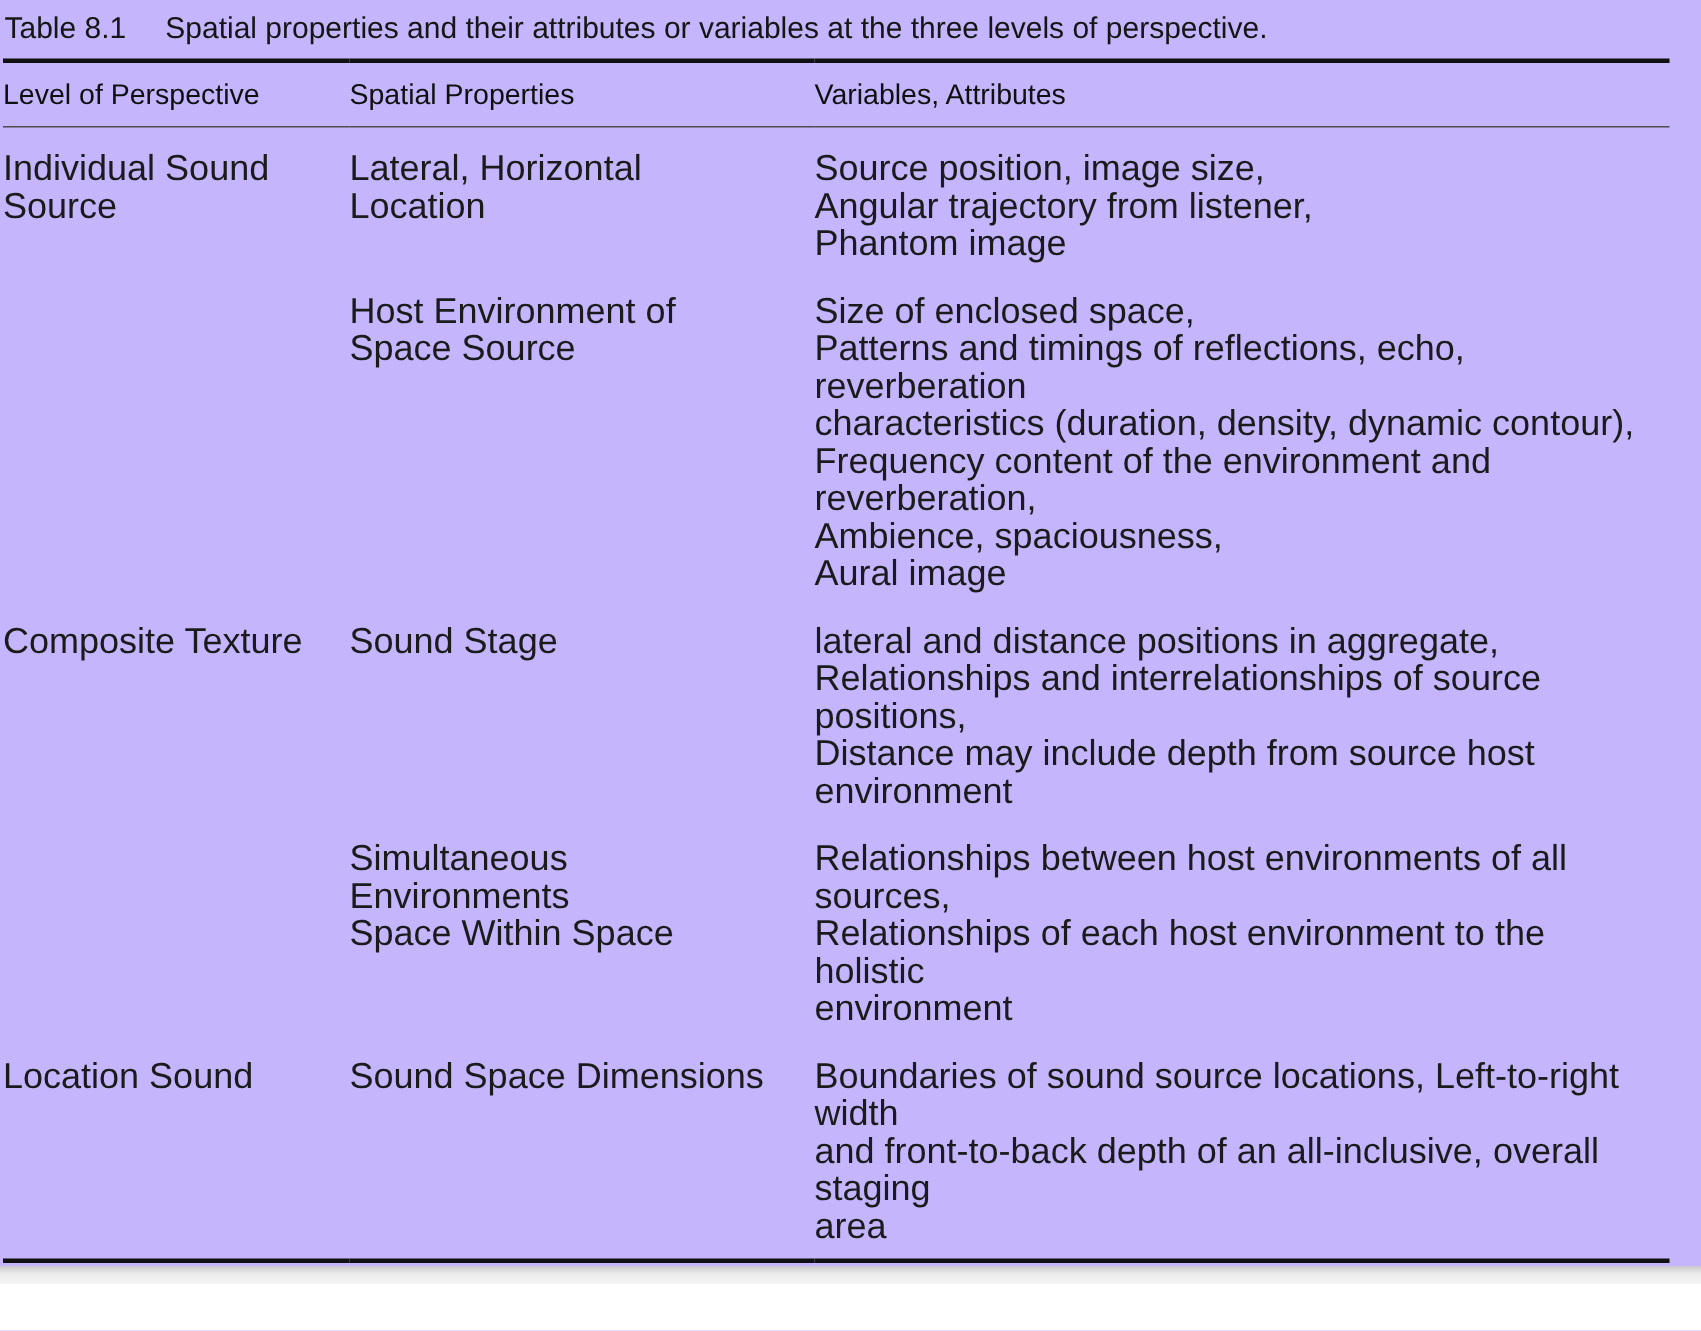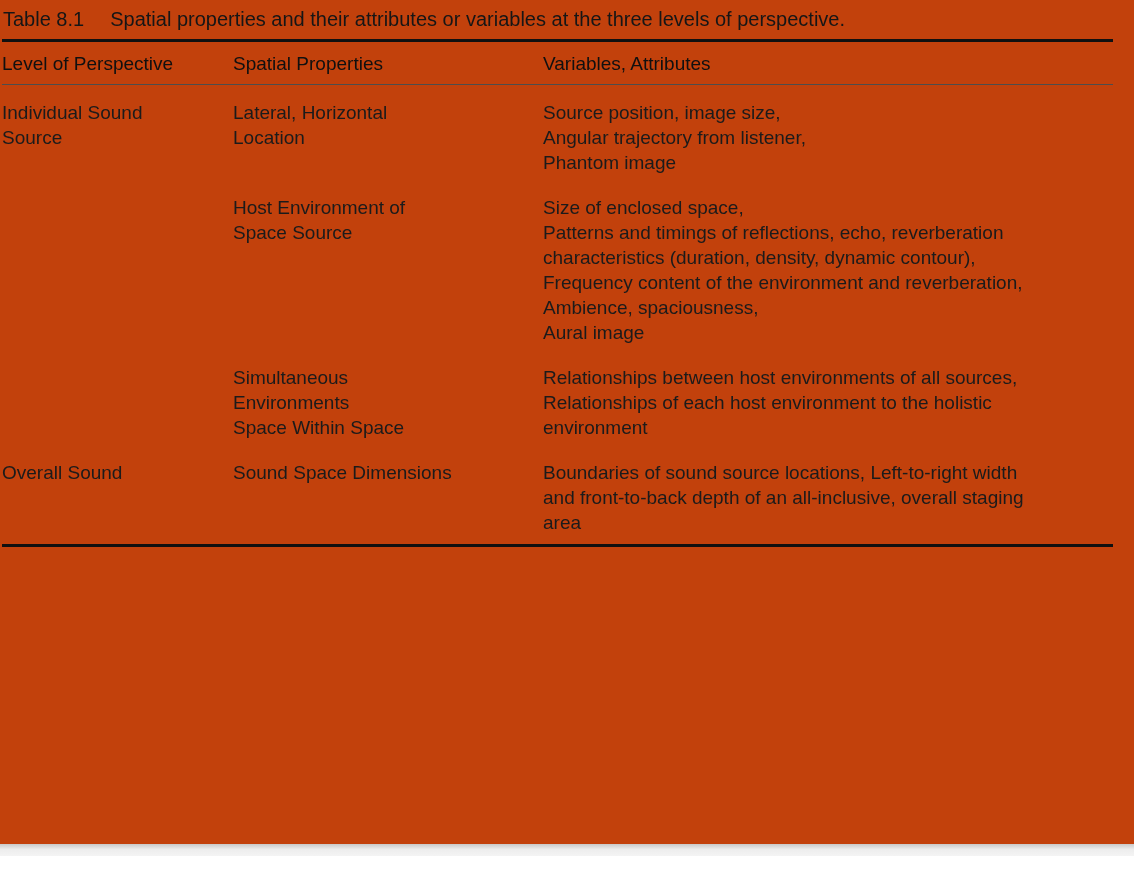"Table 8.1" .page { background: #c2410c -> #c4b5fd }
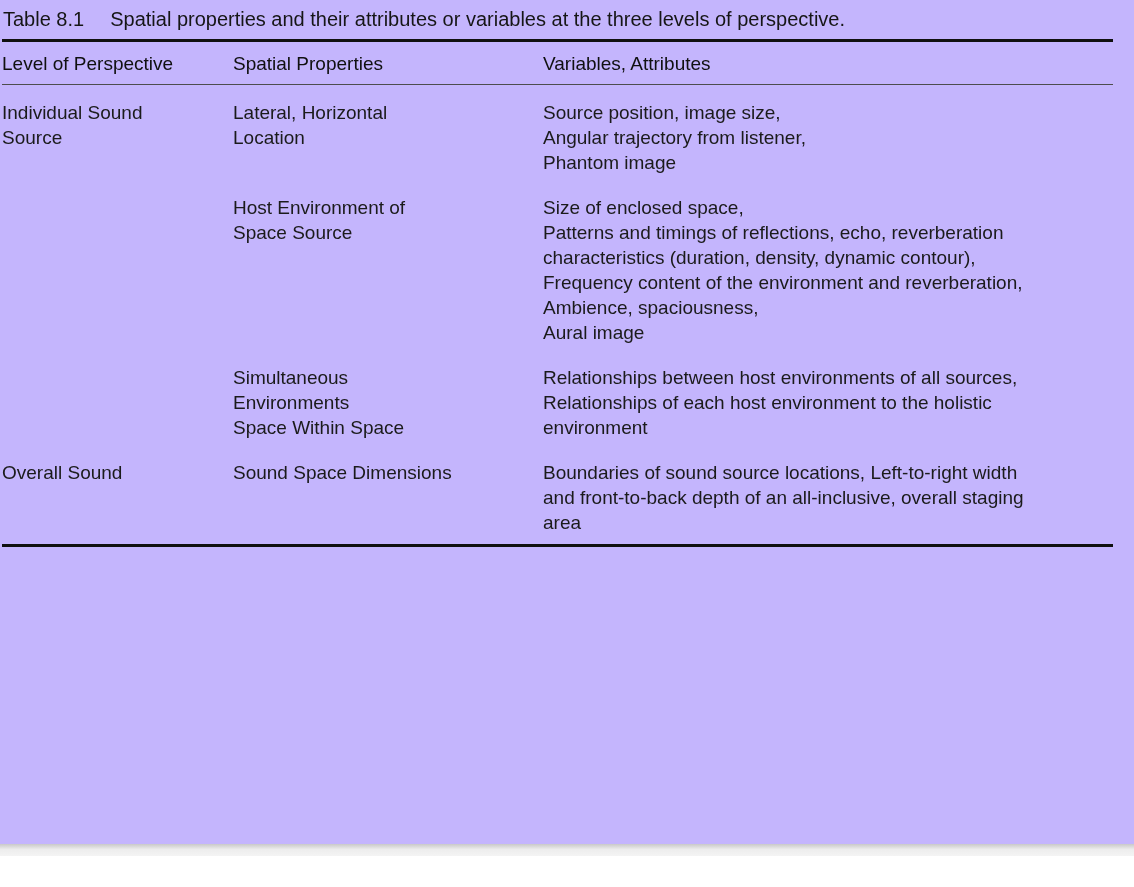"Individual Sound" tbody td { font-size: 19px -> 24px }
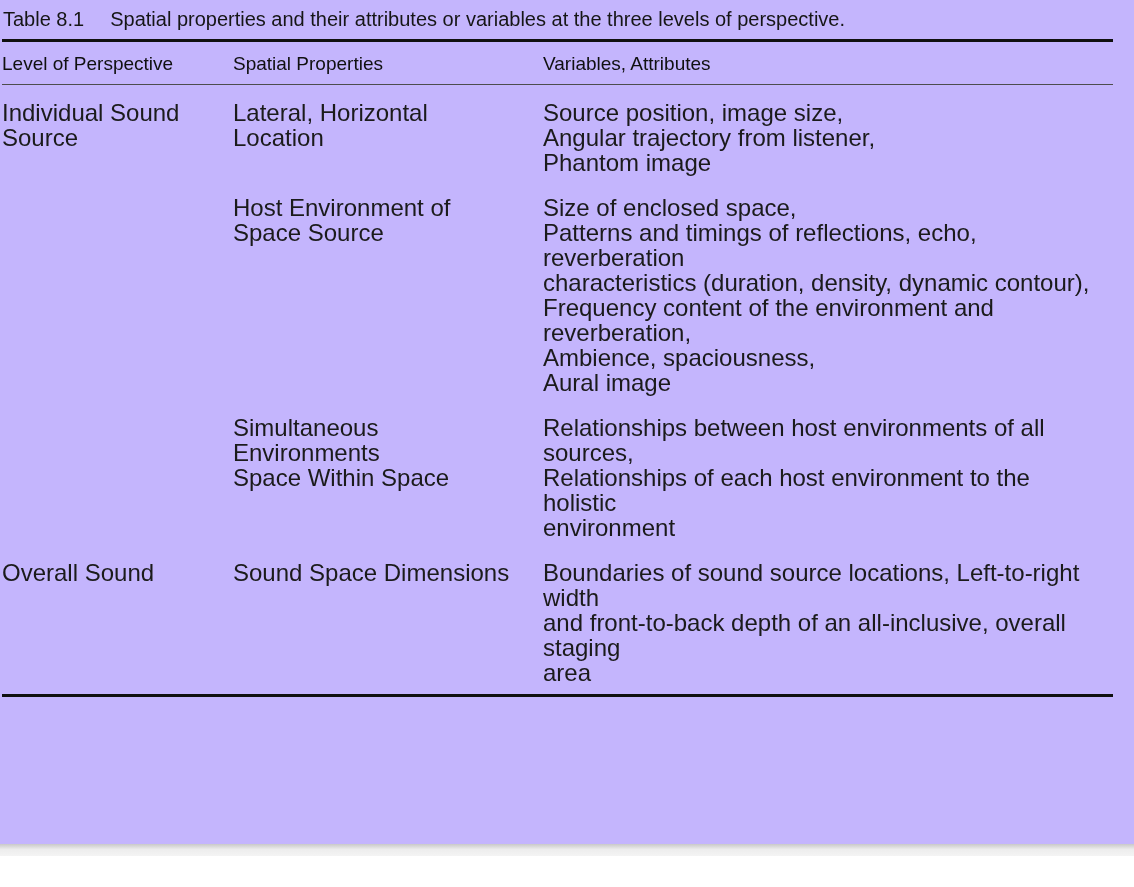"Composite Texture" tr { html: none -> <tr> <td>Composite Texture</td> <td>Sound Stage</td> <td>lateral and distance positions in aggregate, Relationships and interrelationships of source positions, Distance may include depth from source host environment</td> </tr> }
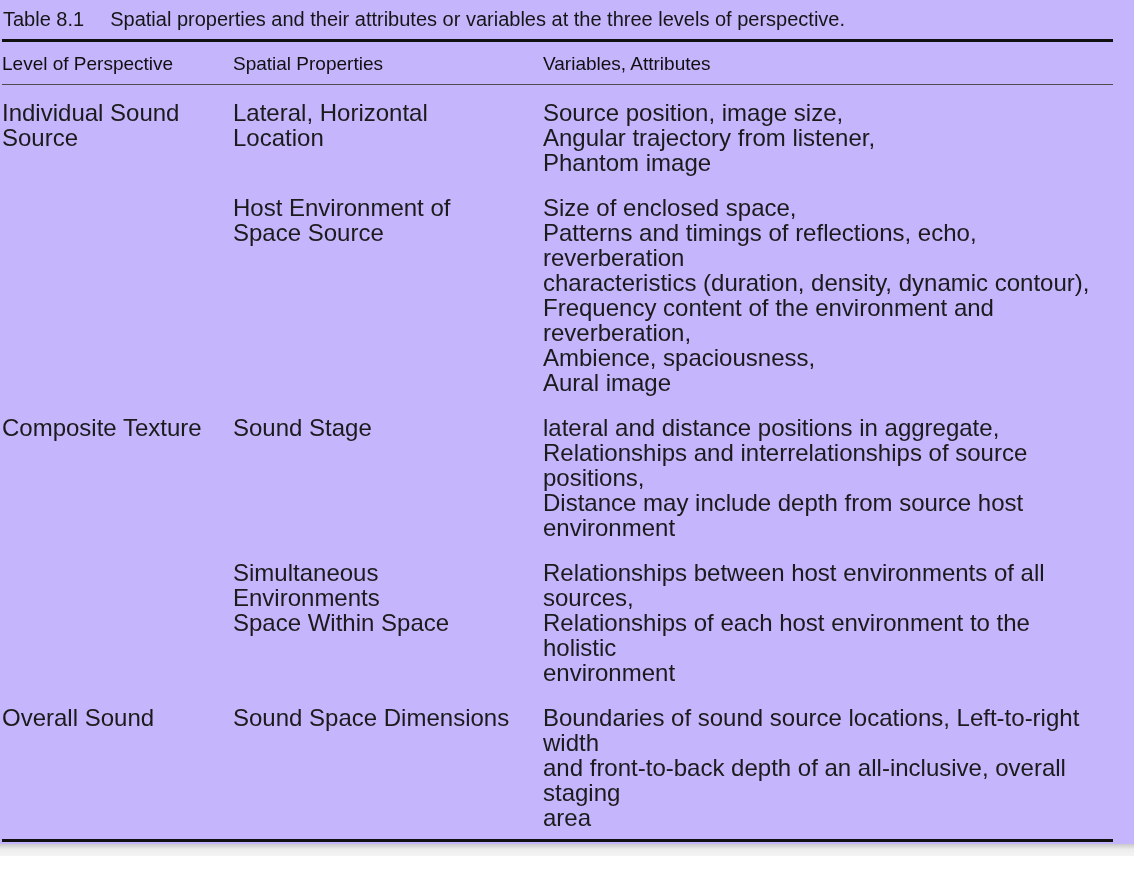"Overall Sound" td { text: Overall -> Location }
